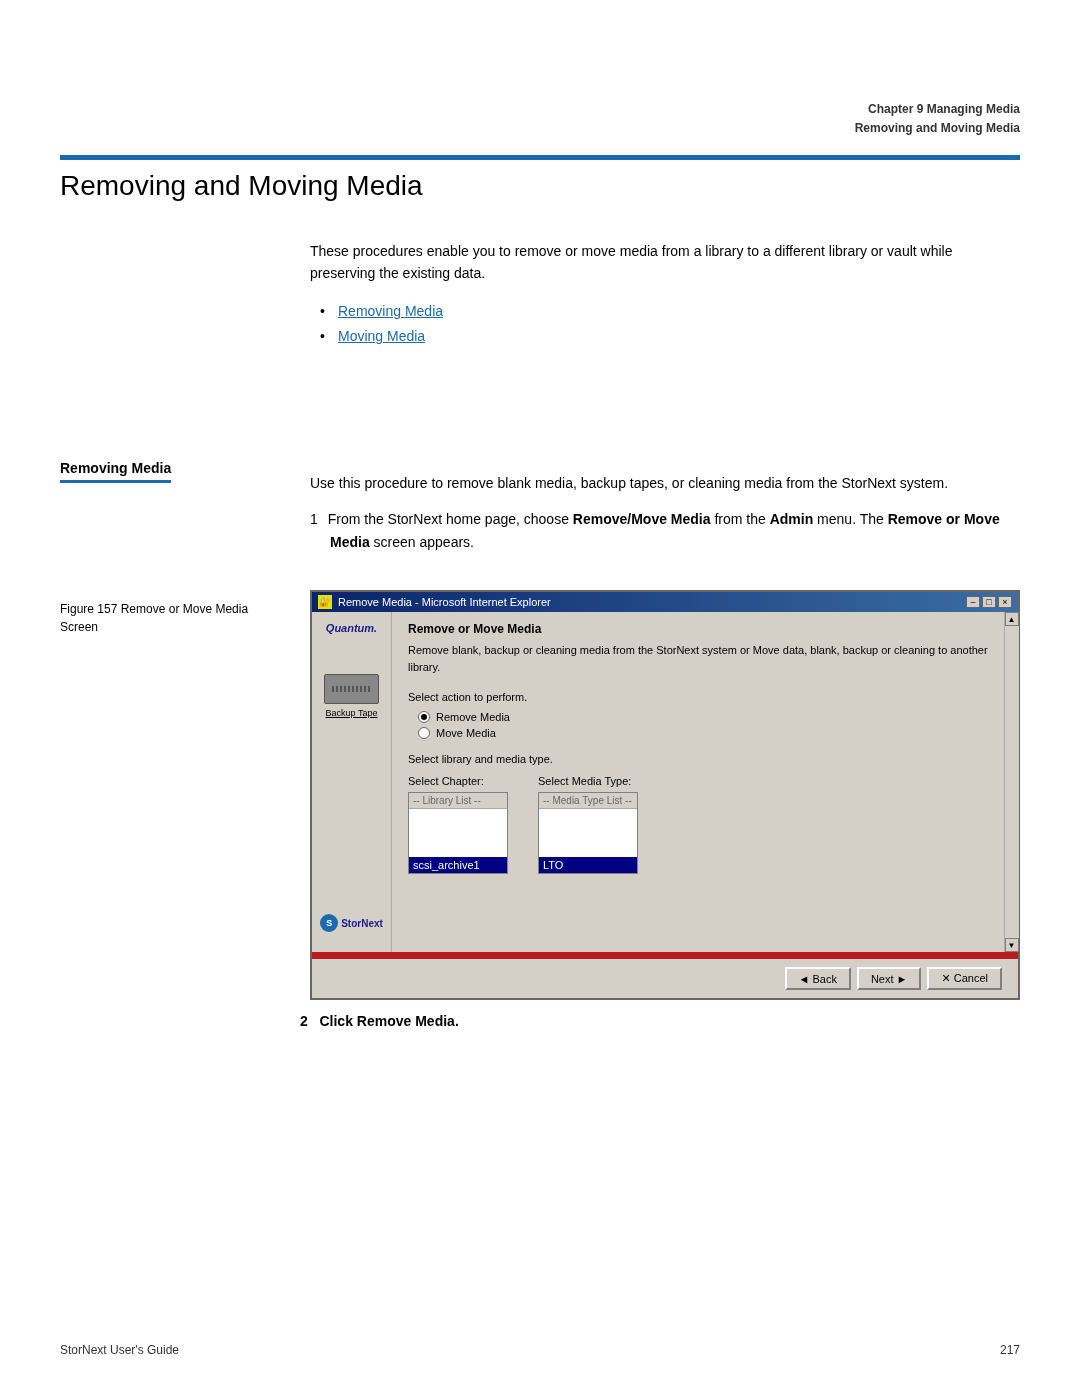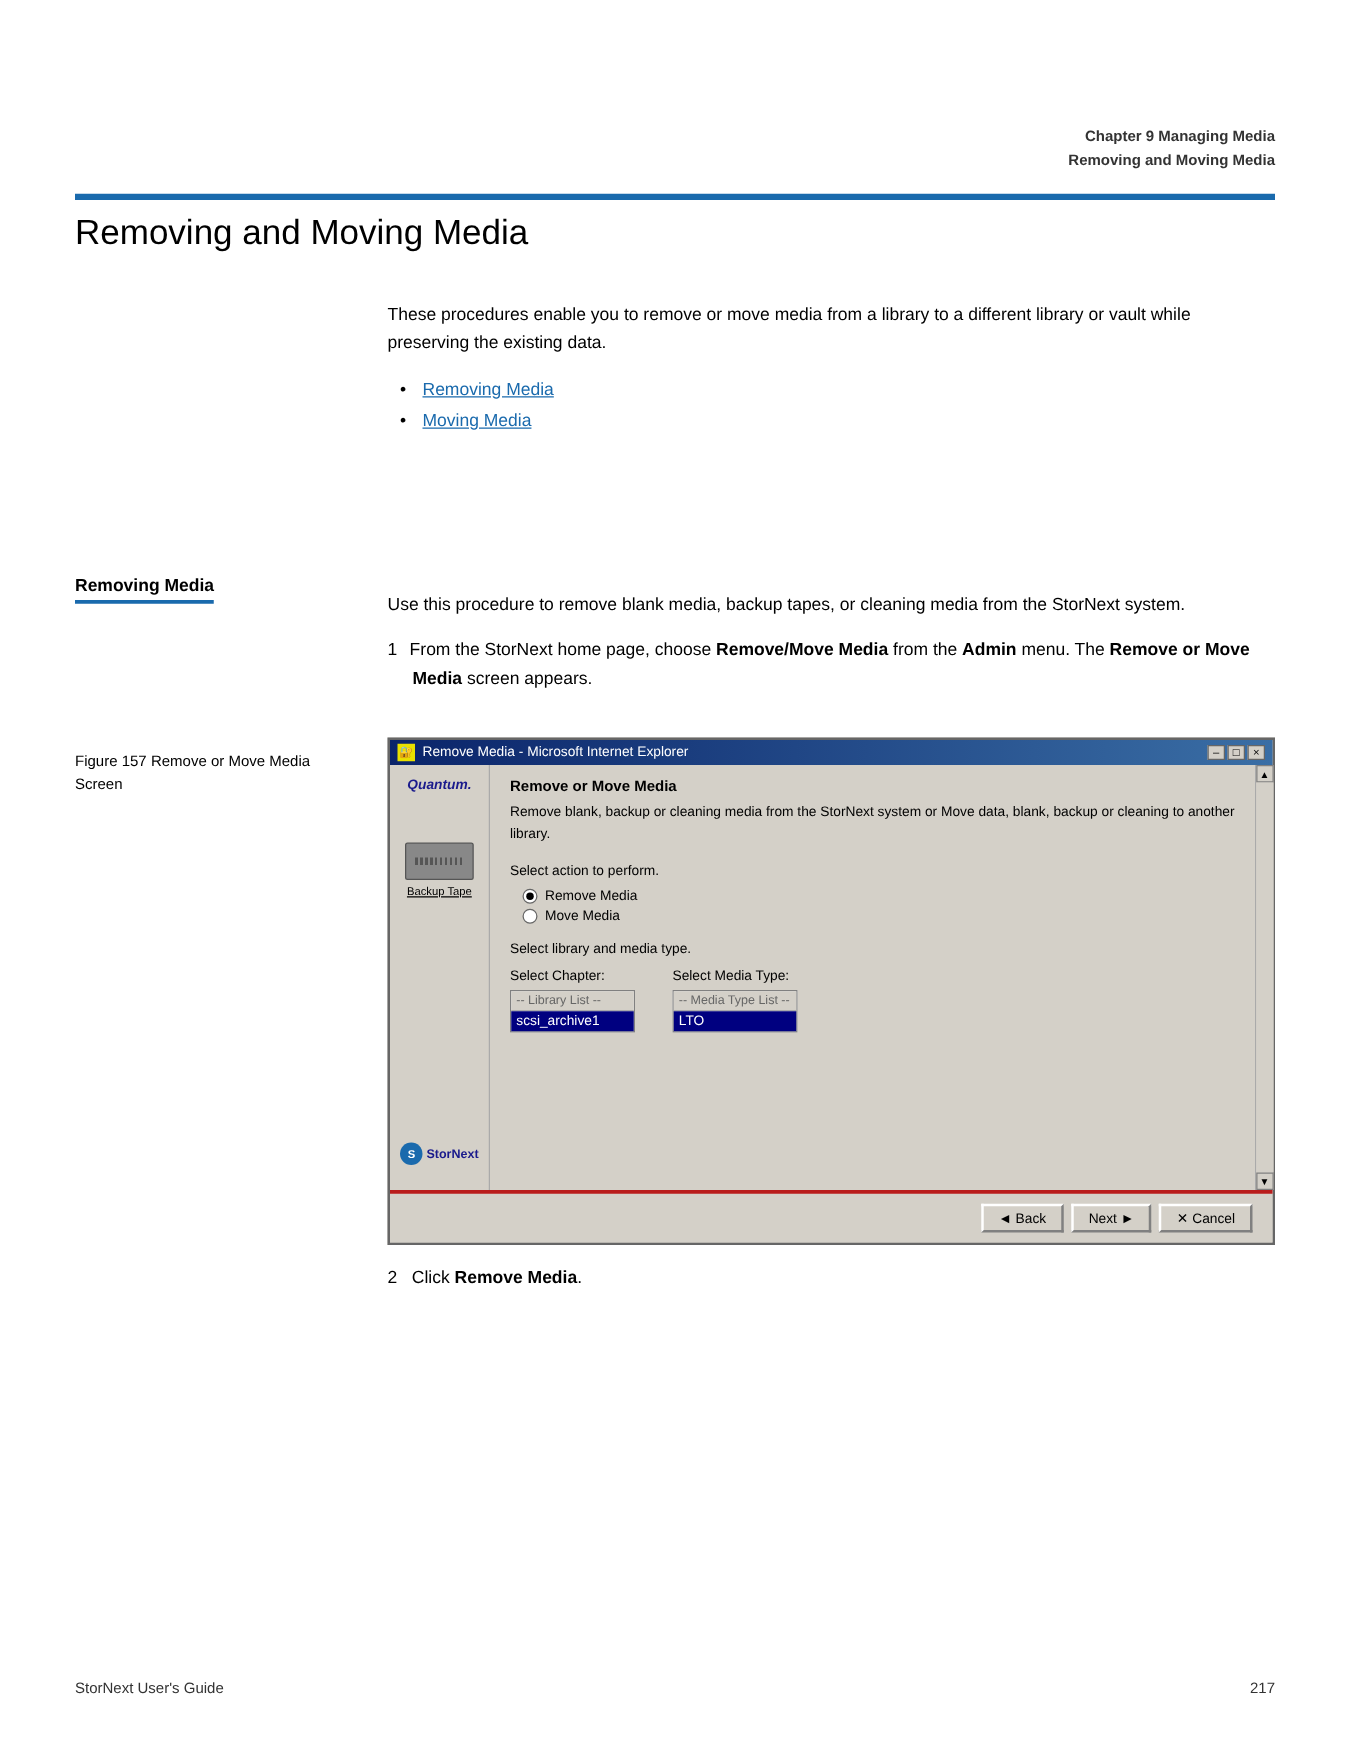"scsi_archive1" .select-list .list-item { margin-top: none -> 48px }
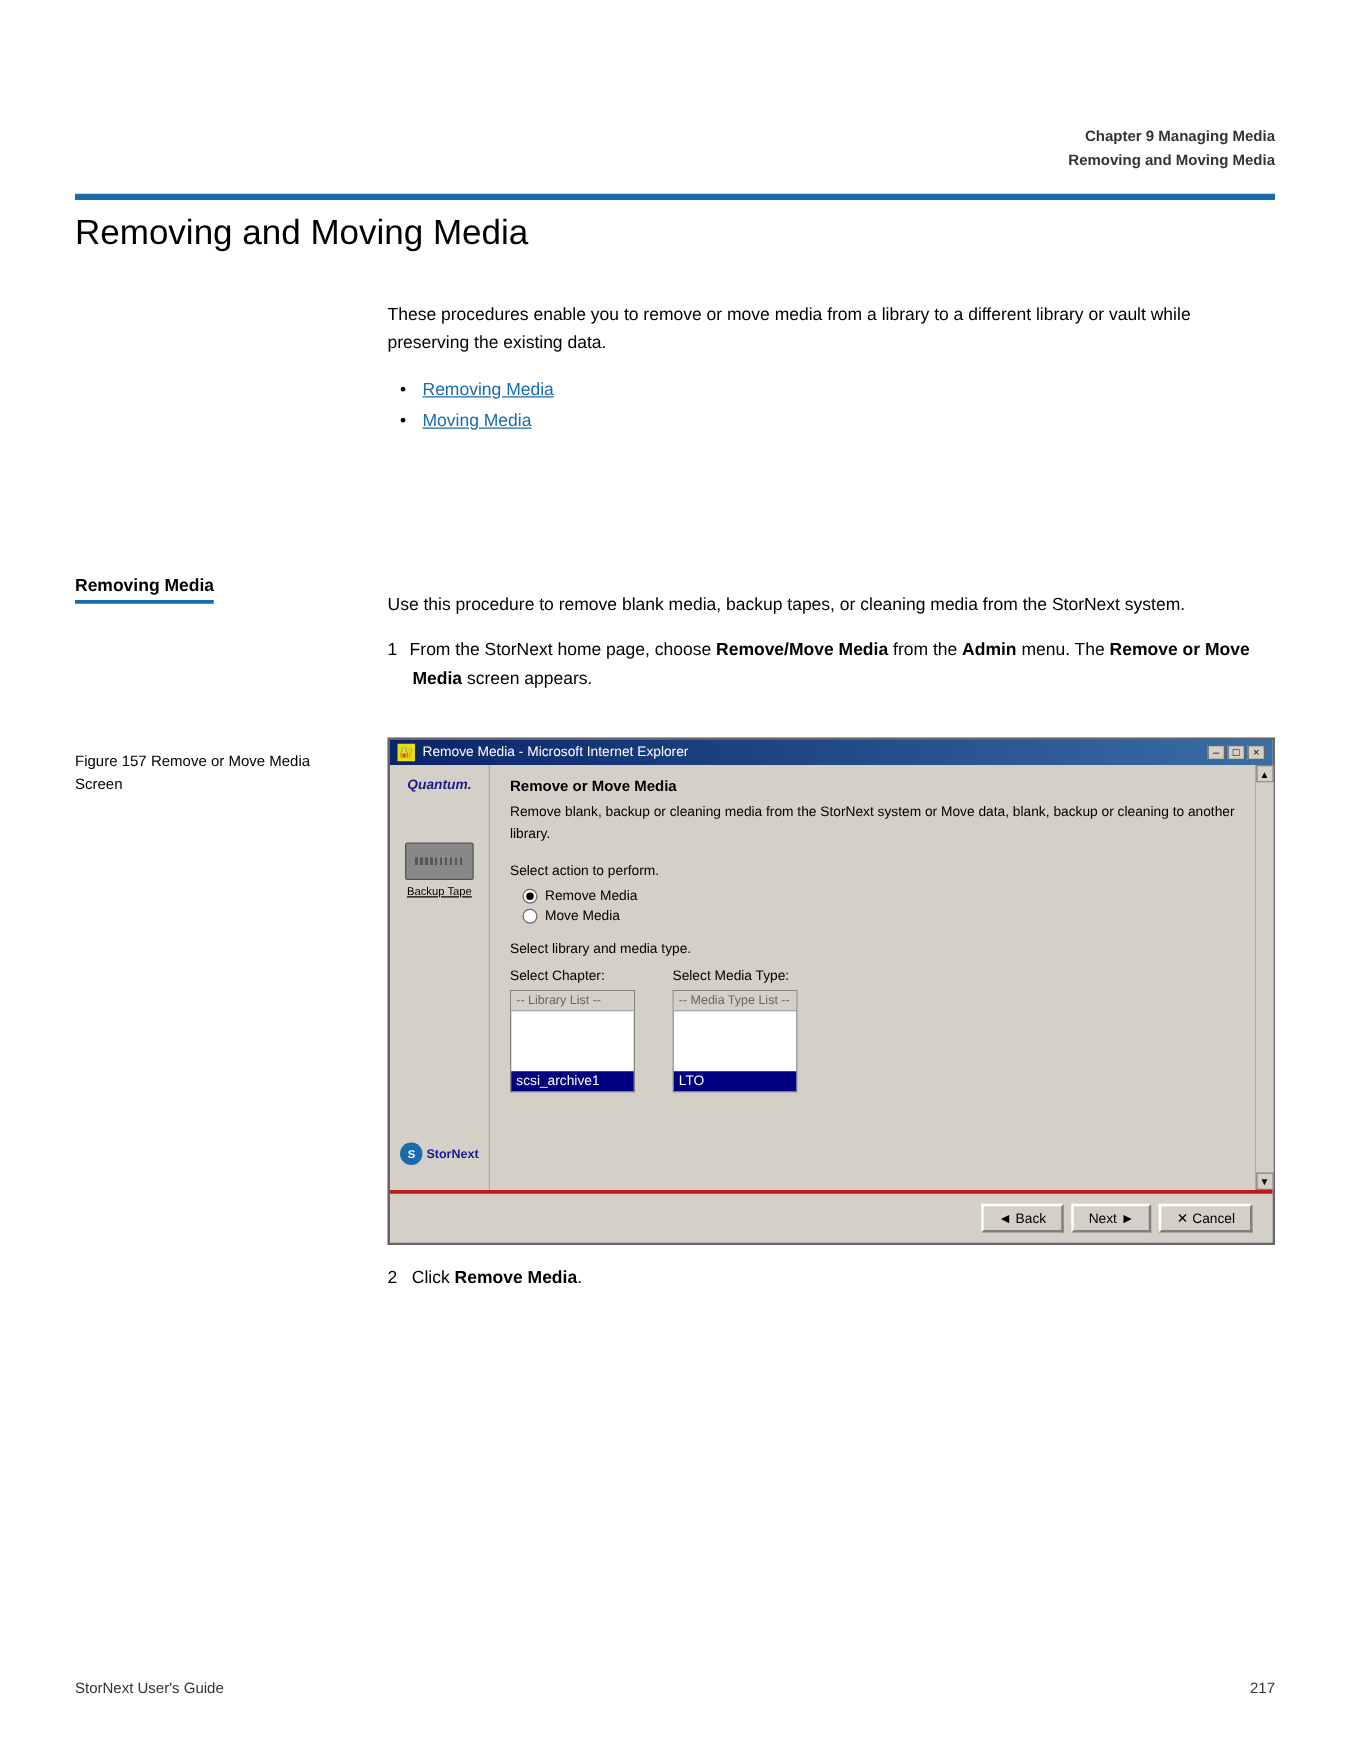"◄ Back" .ie-footer { border-top: 3px solid #b91c1c -> 7px solid #b91c1c }
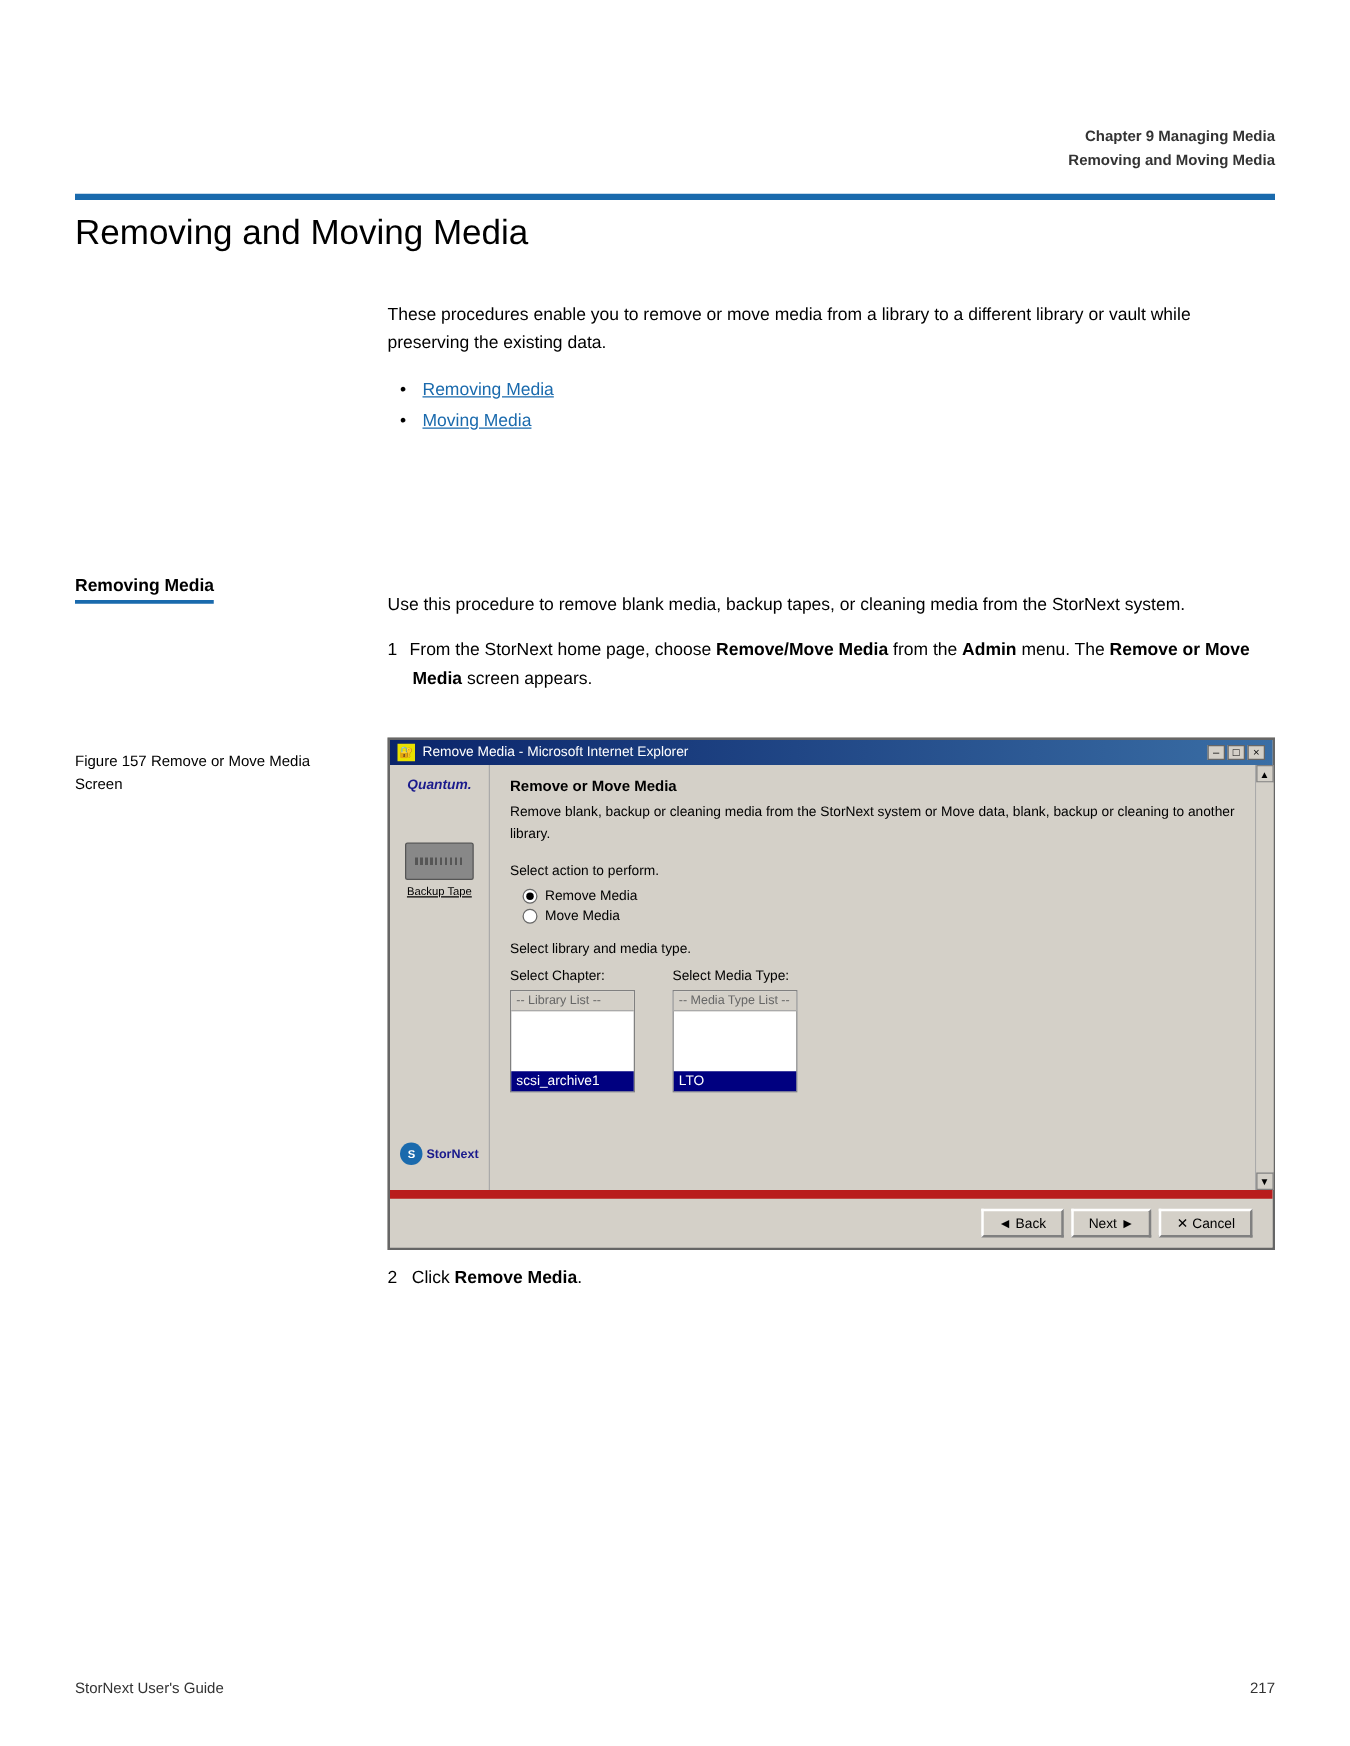"2 Click Remove Media." .step2-area { font-weight: none -> bold; left: 310px -> 300px }
